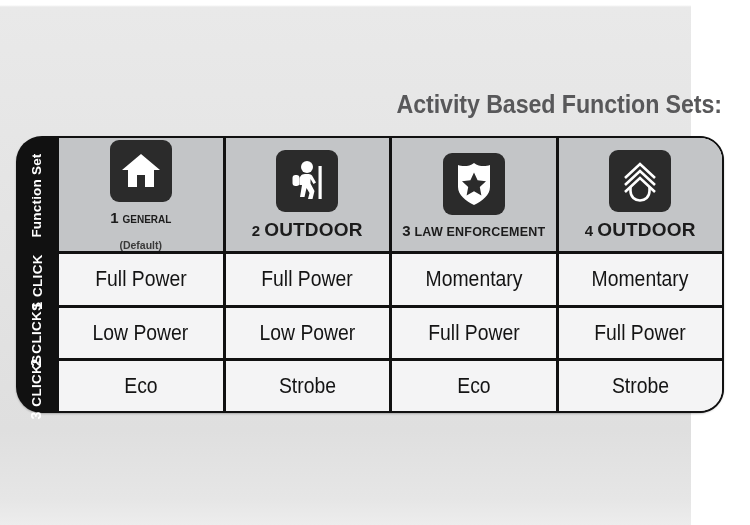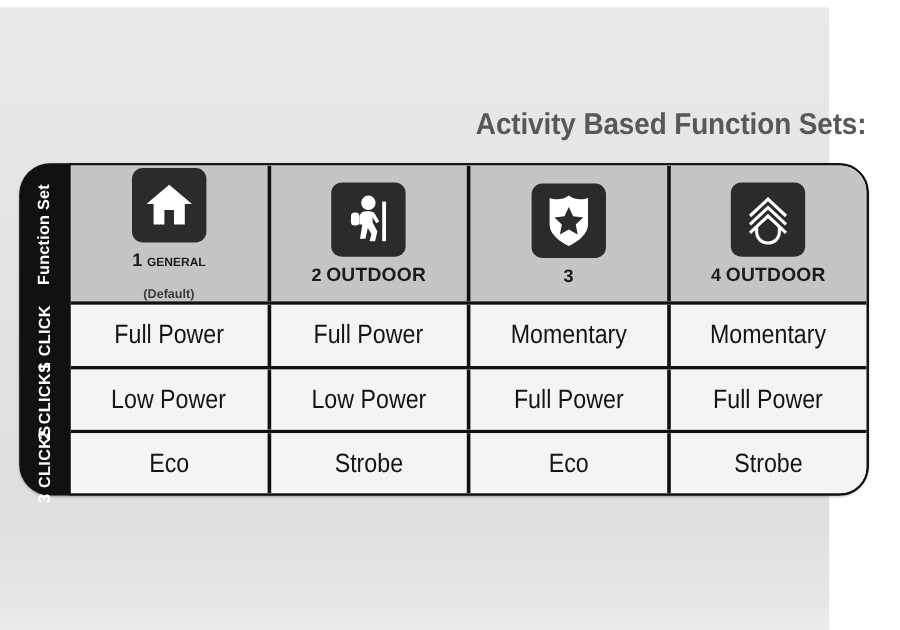"OUTDOOR" .hdr-name { font-size: 16px -> 19px }
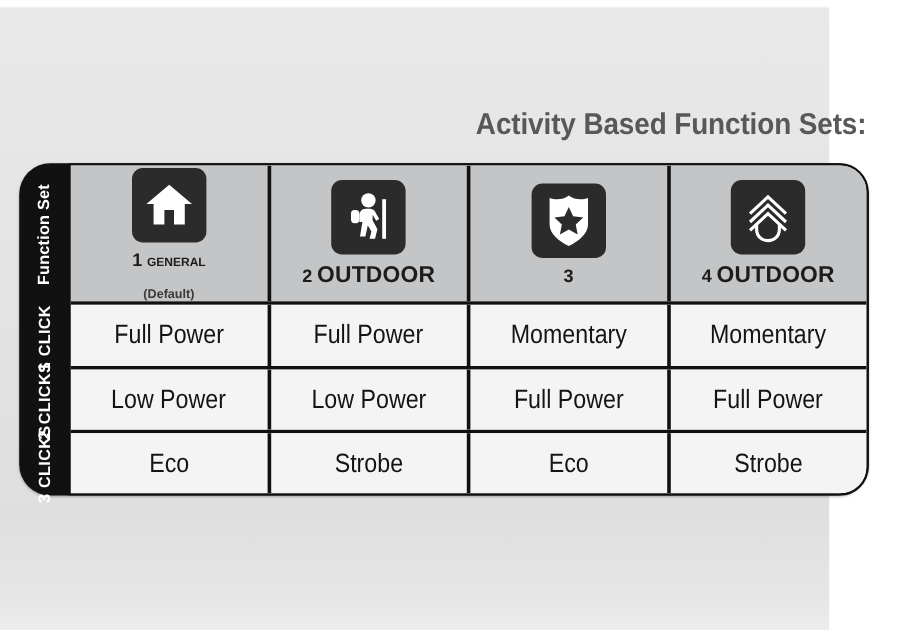"LAW ENFORCEMENT" span.hdr-name { html: none -> <span>LAW ENFORCEMENT</span> }
